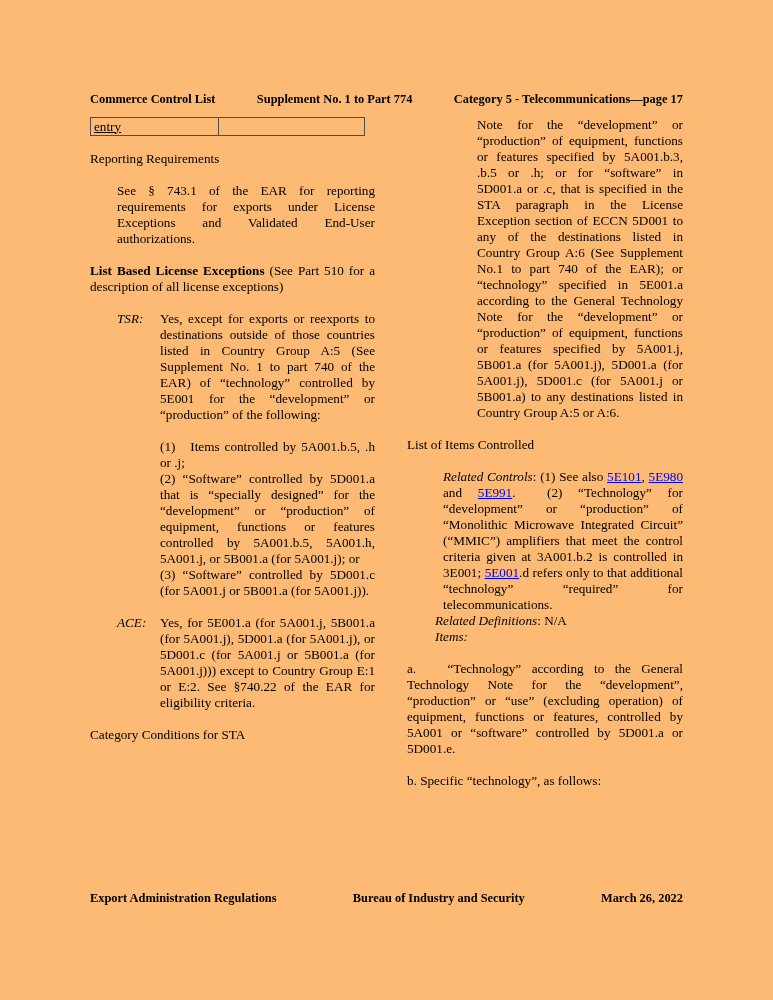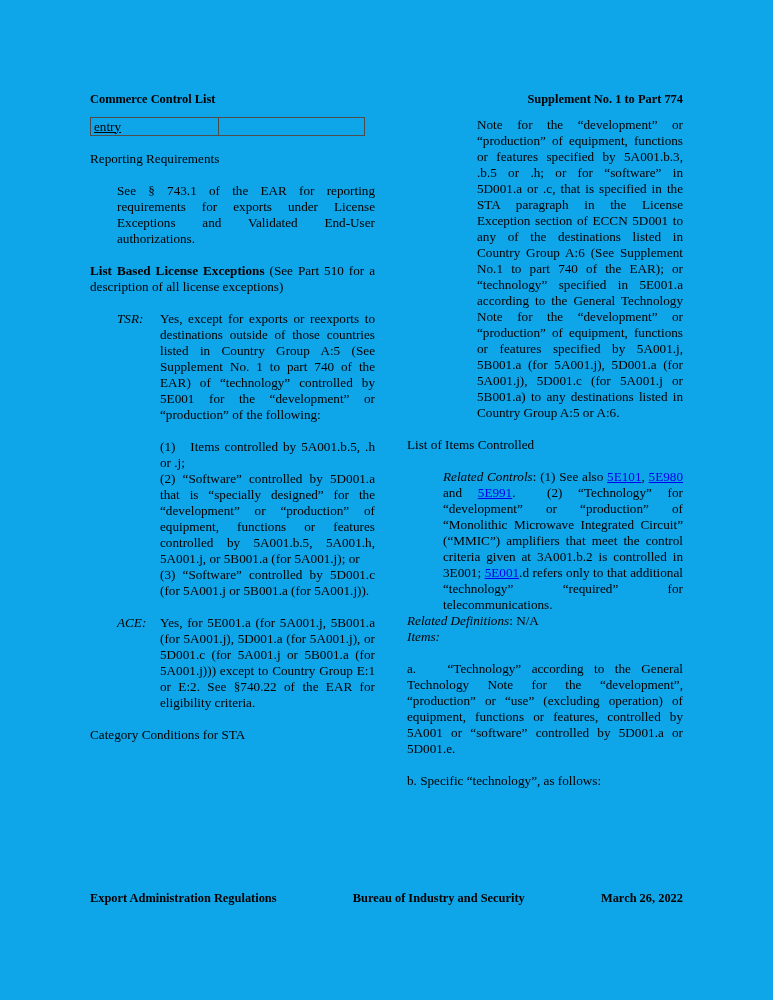"Commerce Control List" .page { background: #0ea5e9 -> #fdba74 }
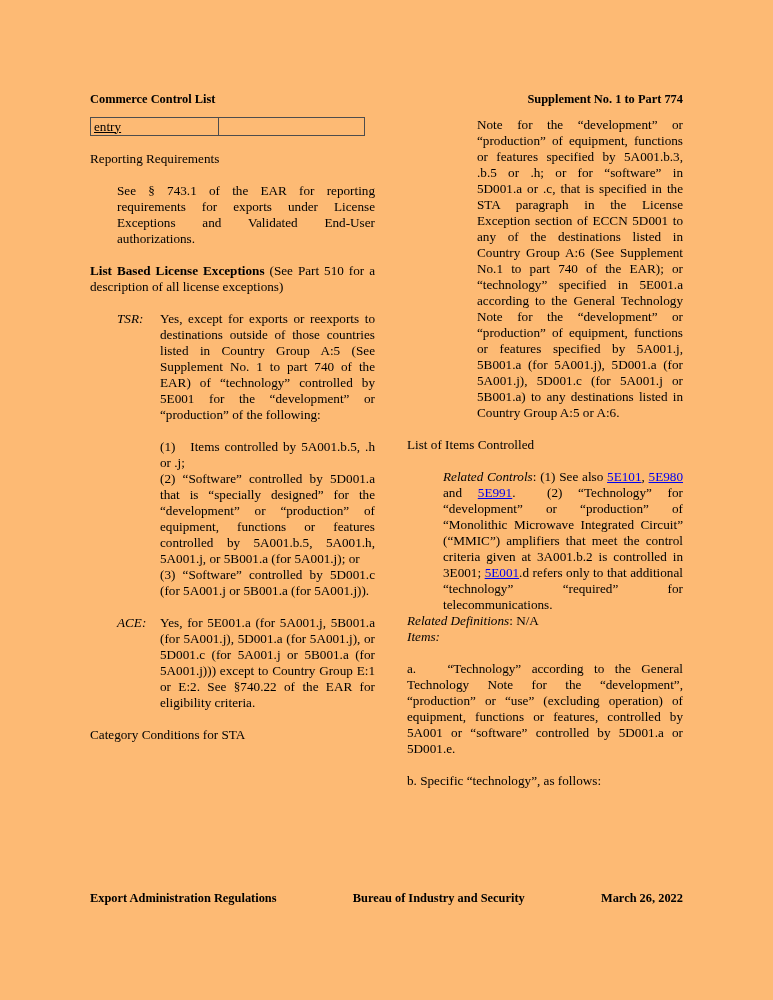"Category 5 - Telecommunications—page 17" span.hdr-right { html: none -> <span>Category 5 - Telecommunications—page 17</span> }
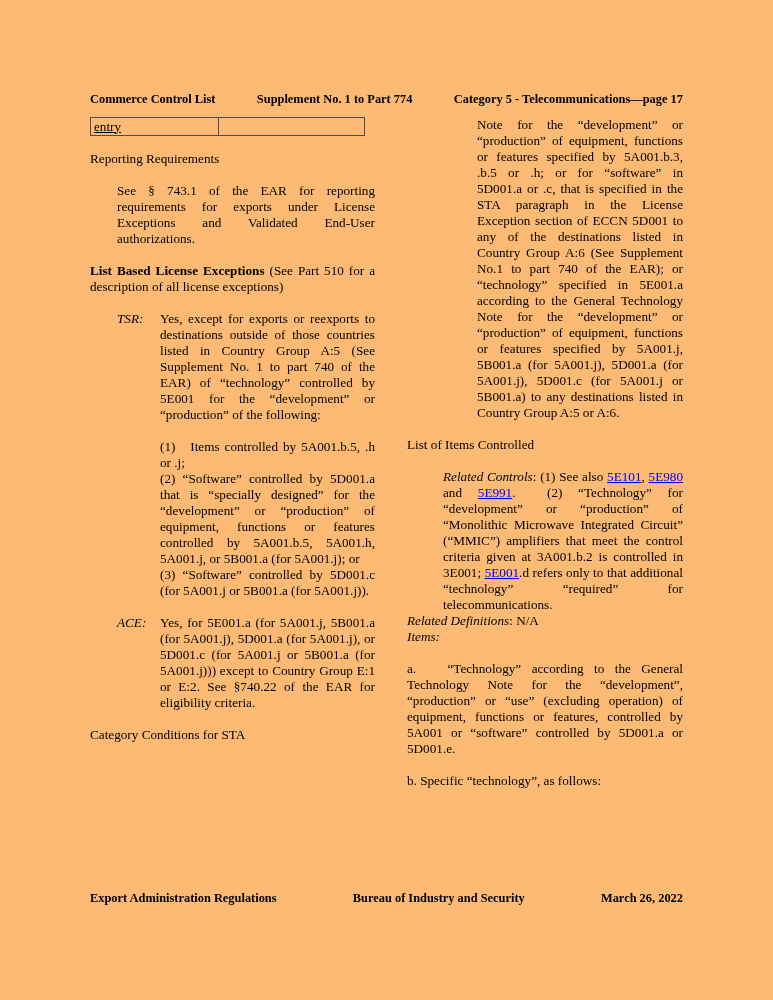"Related Definitions: N/A" .indent28 { margin-left: none -> 28px }
